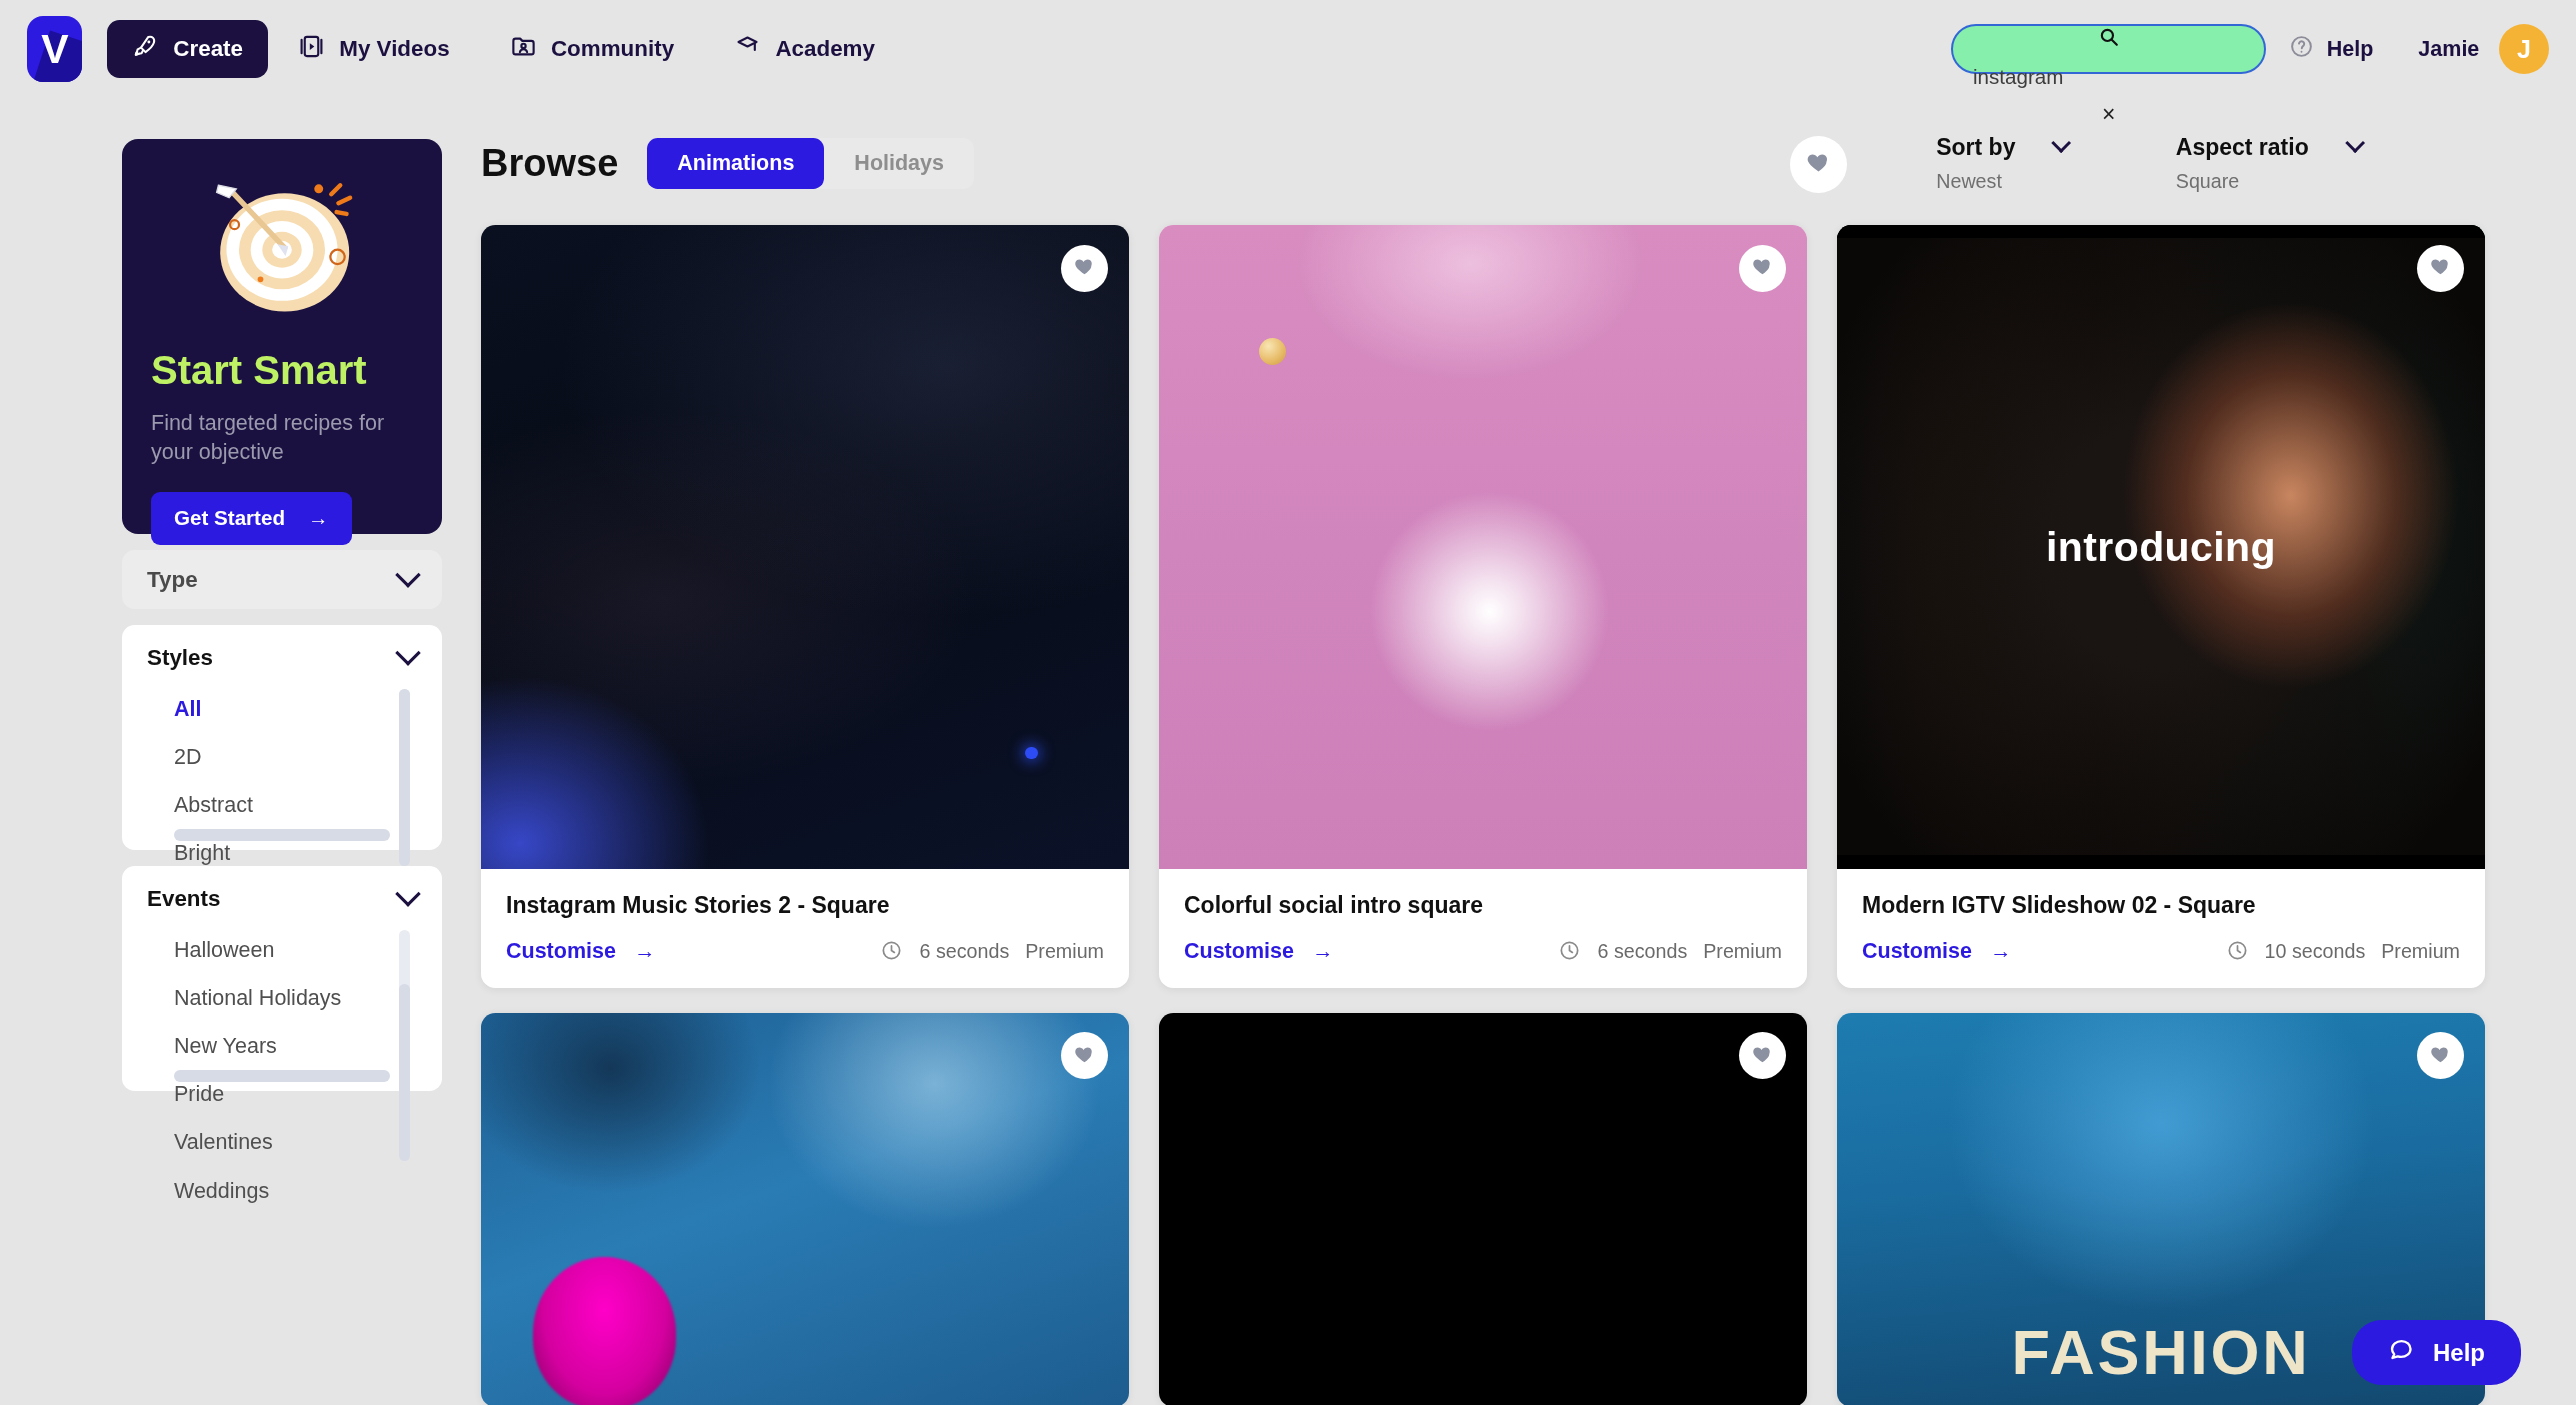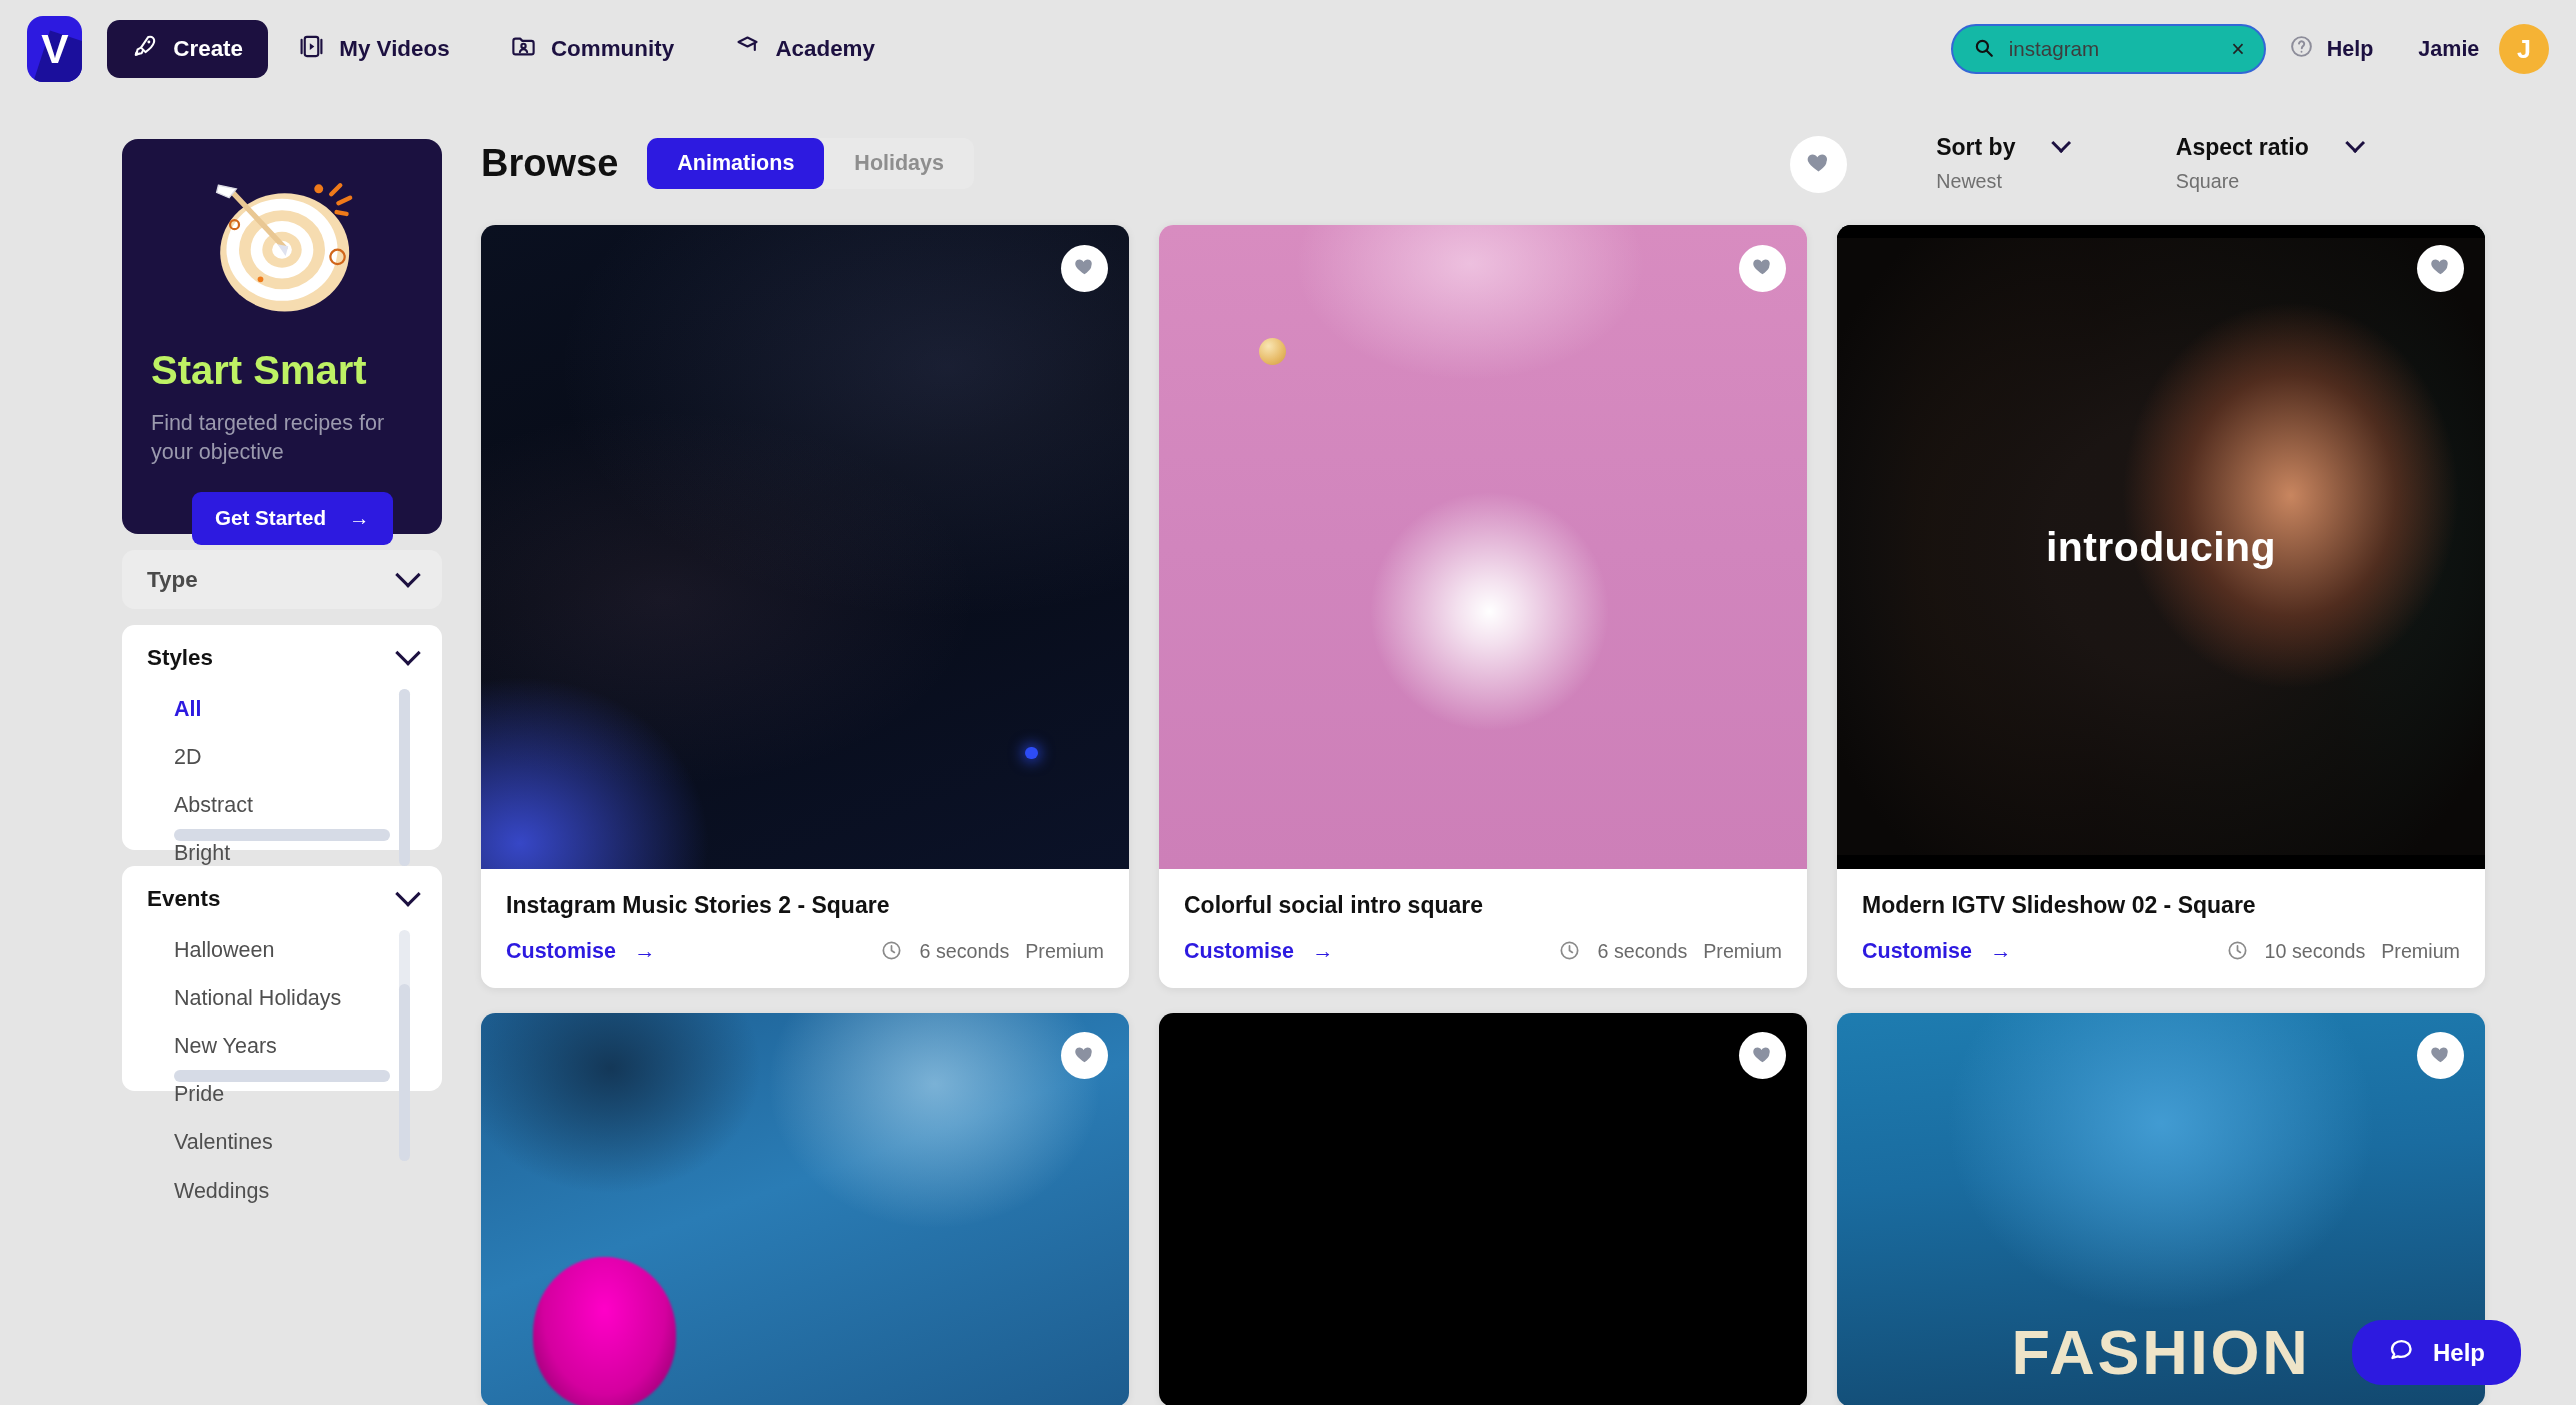"instagram" .search-wrap { background: #14b8a6 -> #86efac; flex-direction: none -> column }
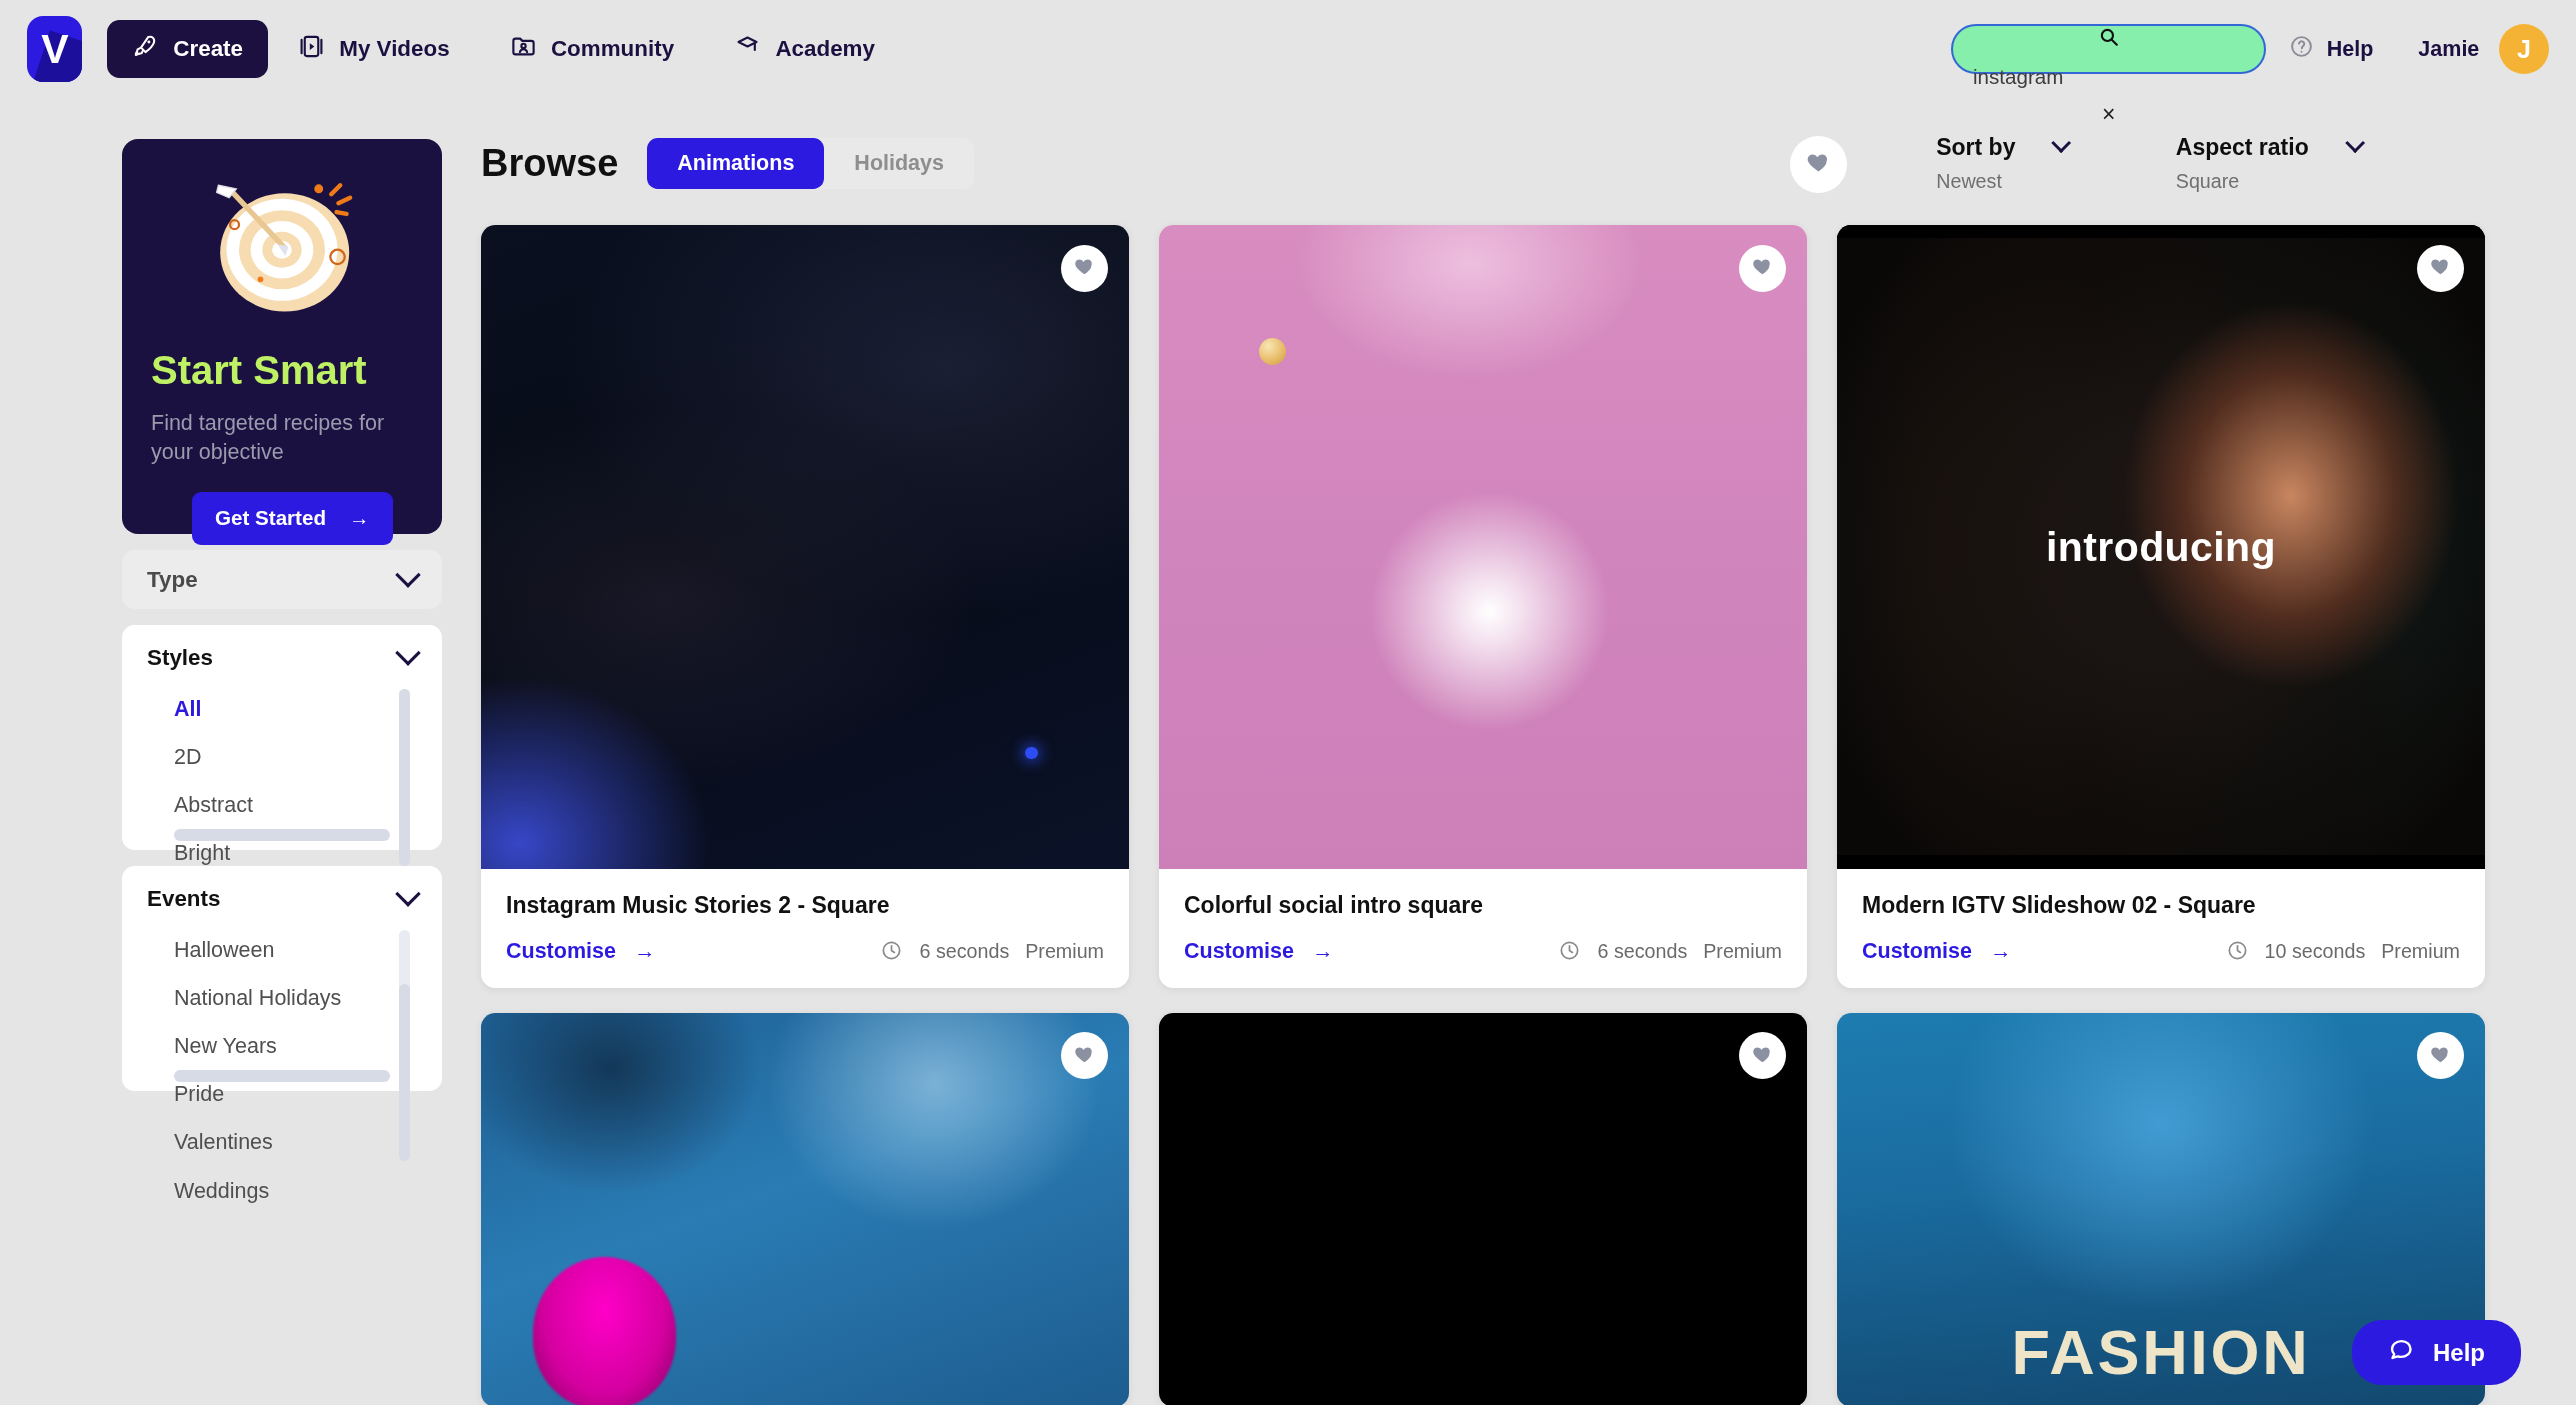"Get Started" .promo-btn { margin-left: 41px -> none }
